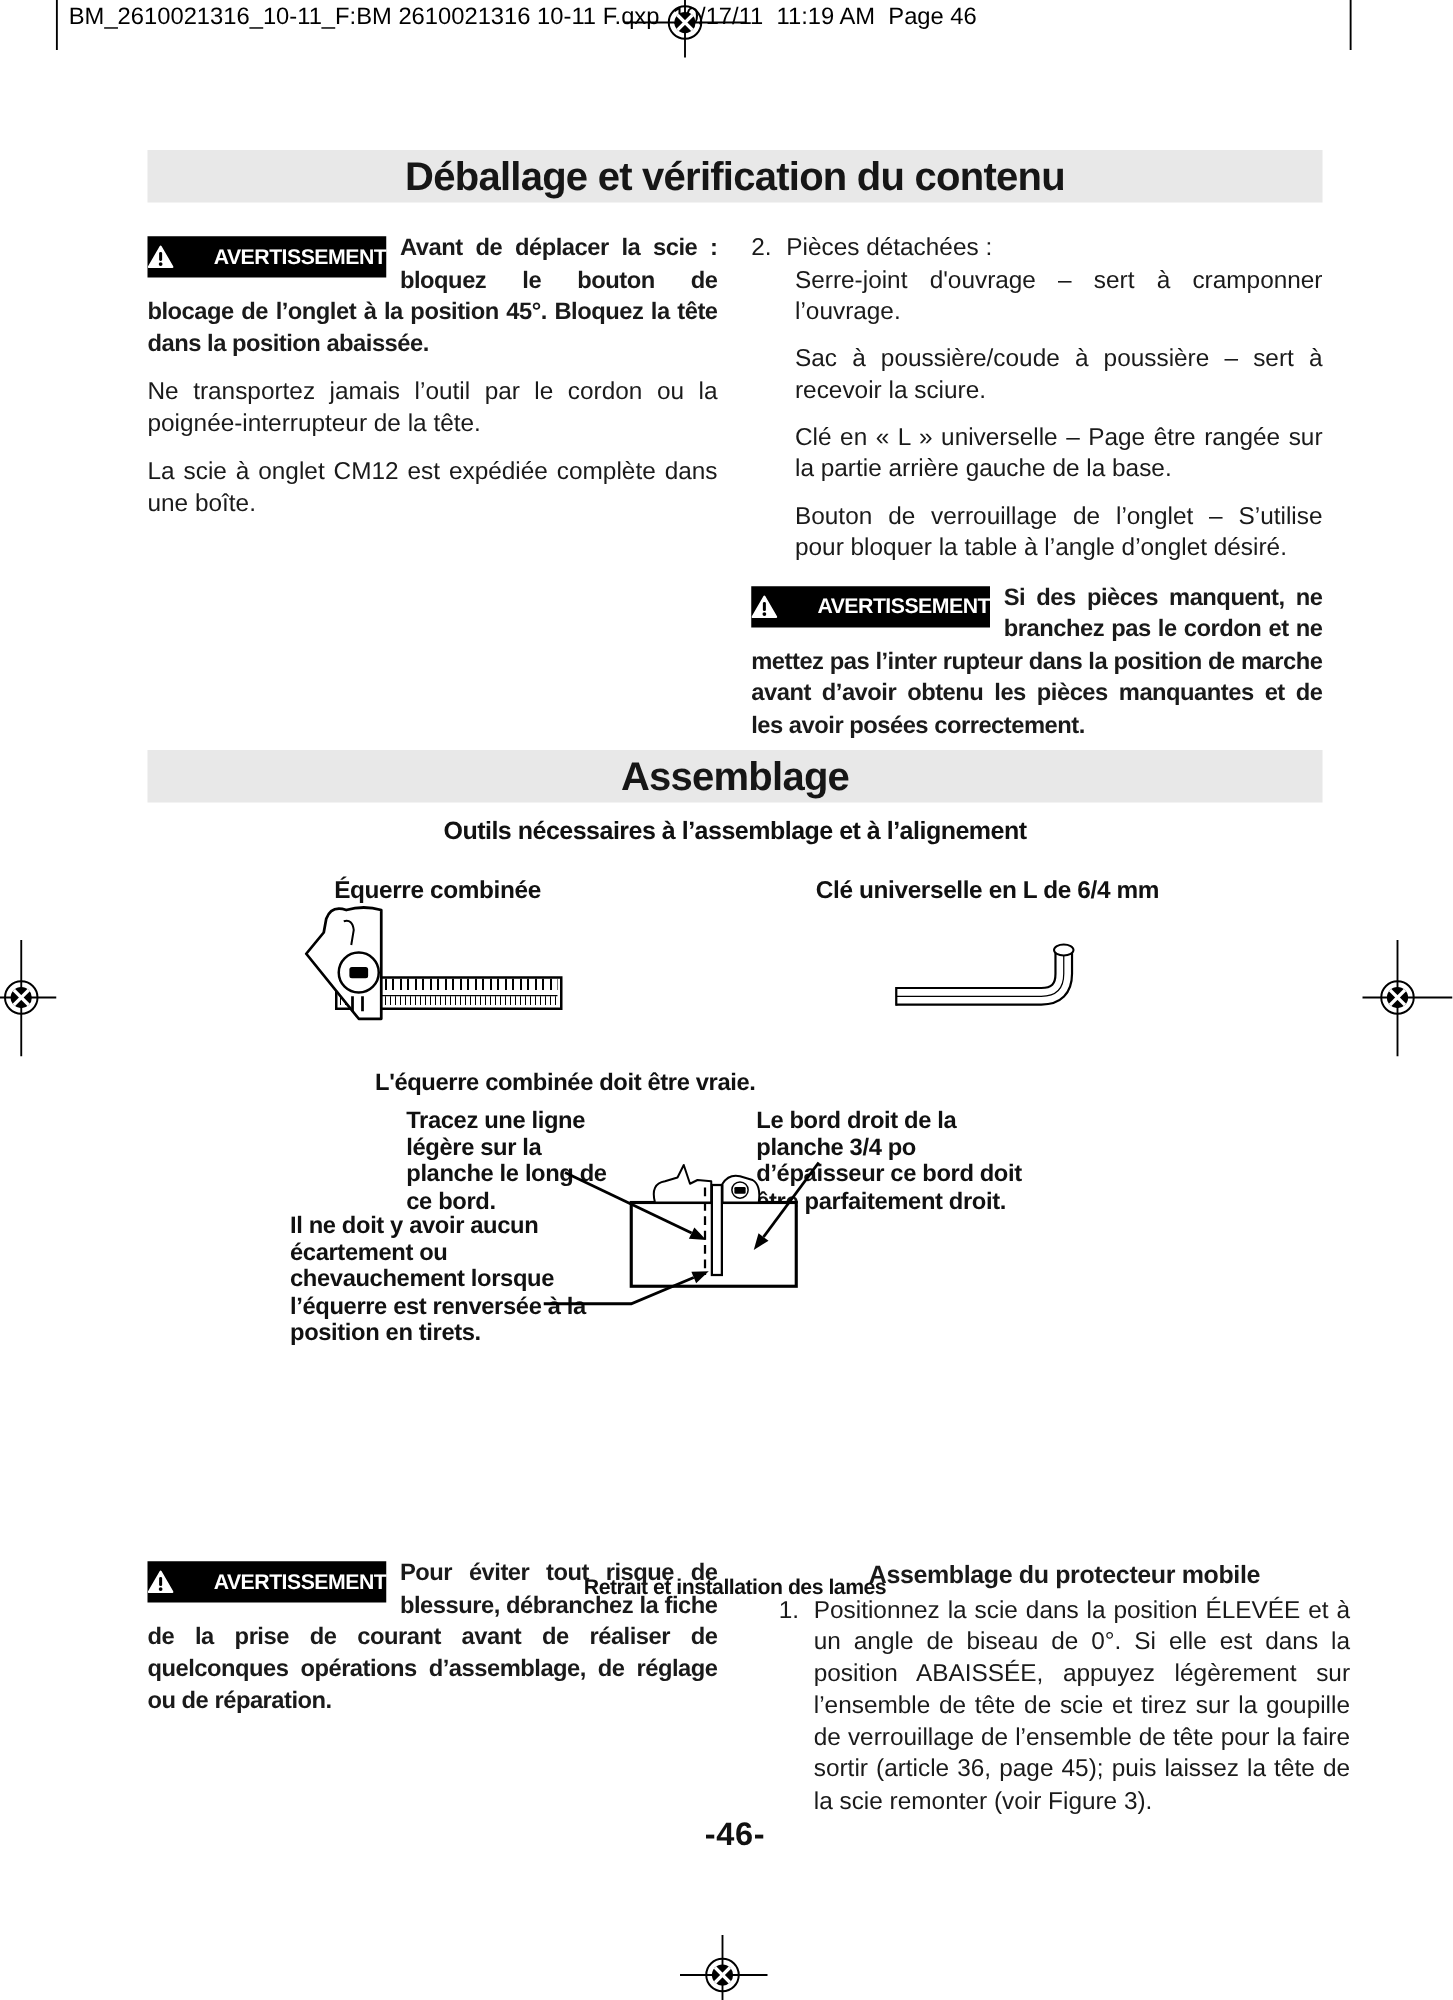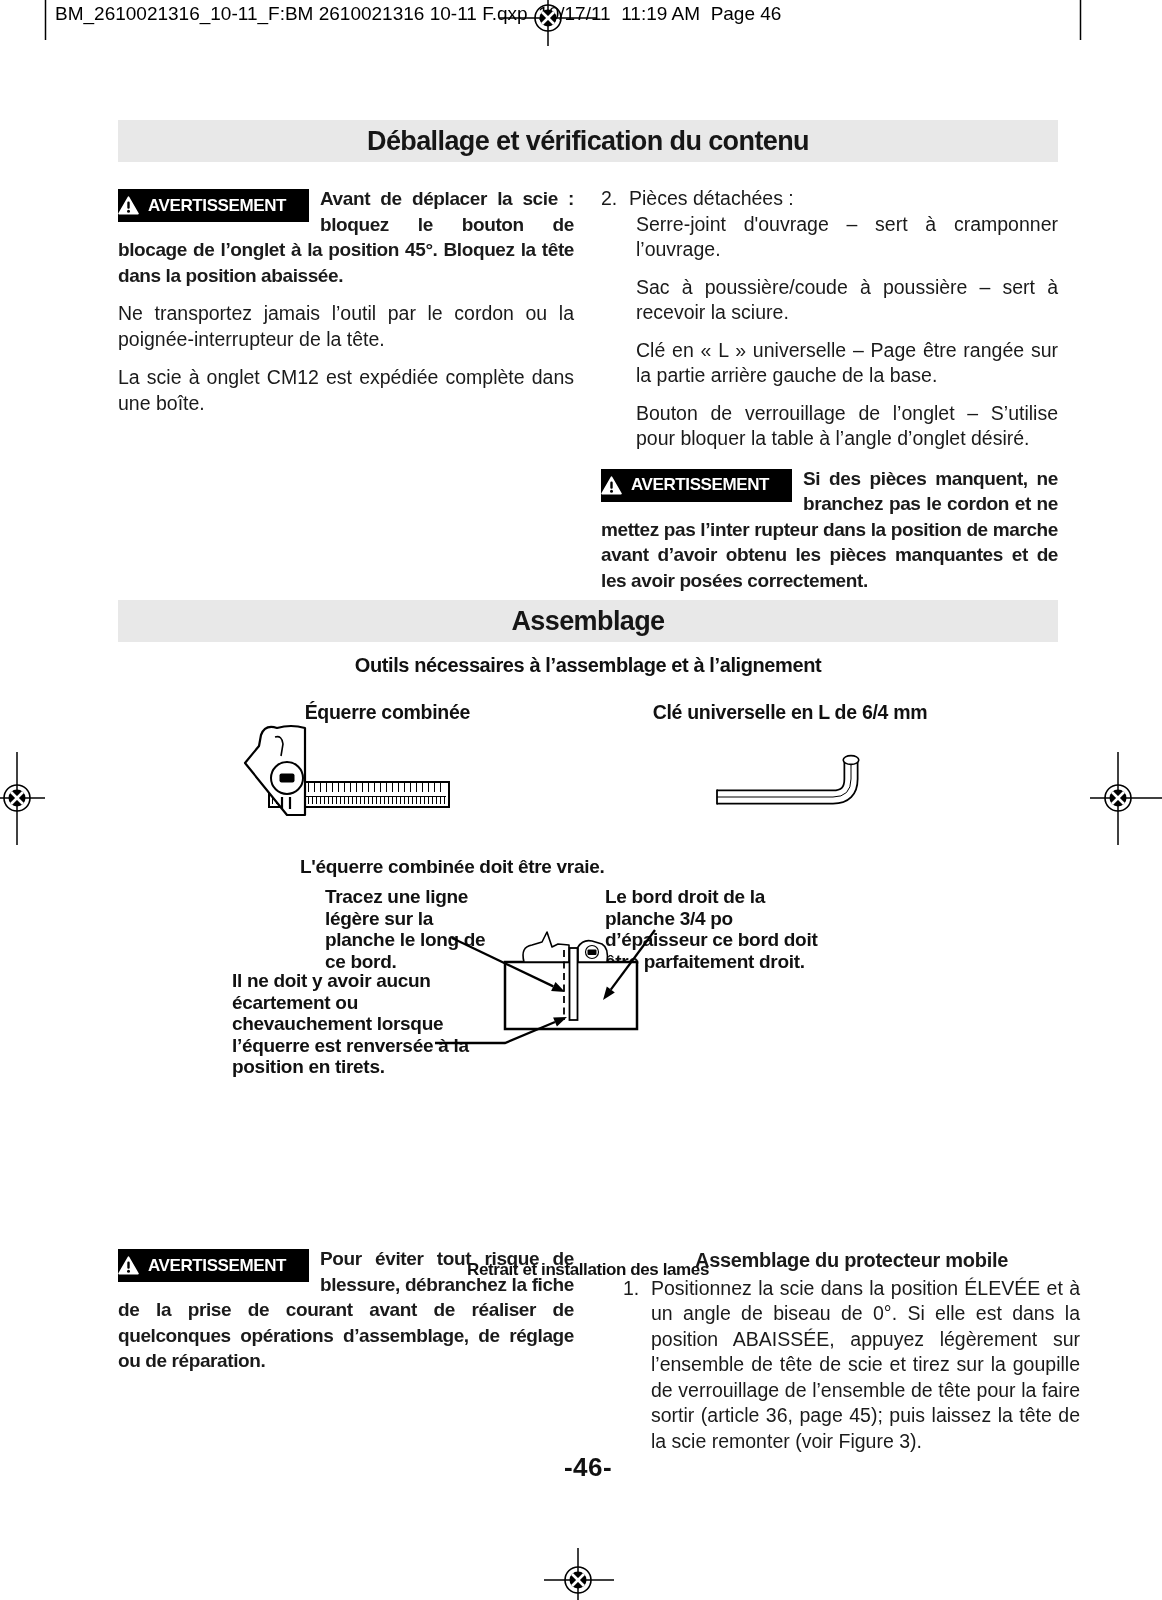"Déballage et vérification du contenu" .bar-title { font-size: 27px -> 32px }
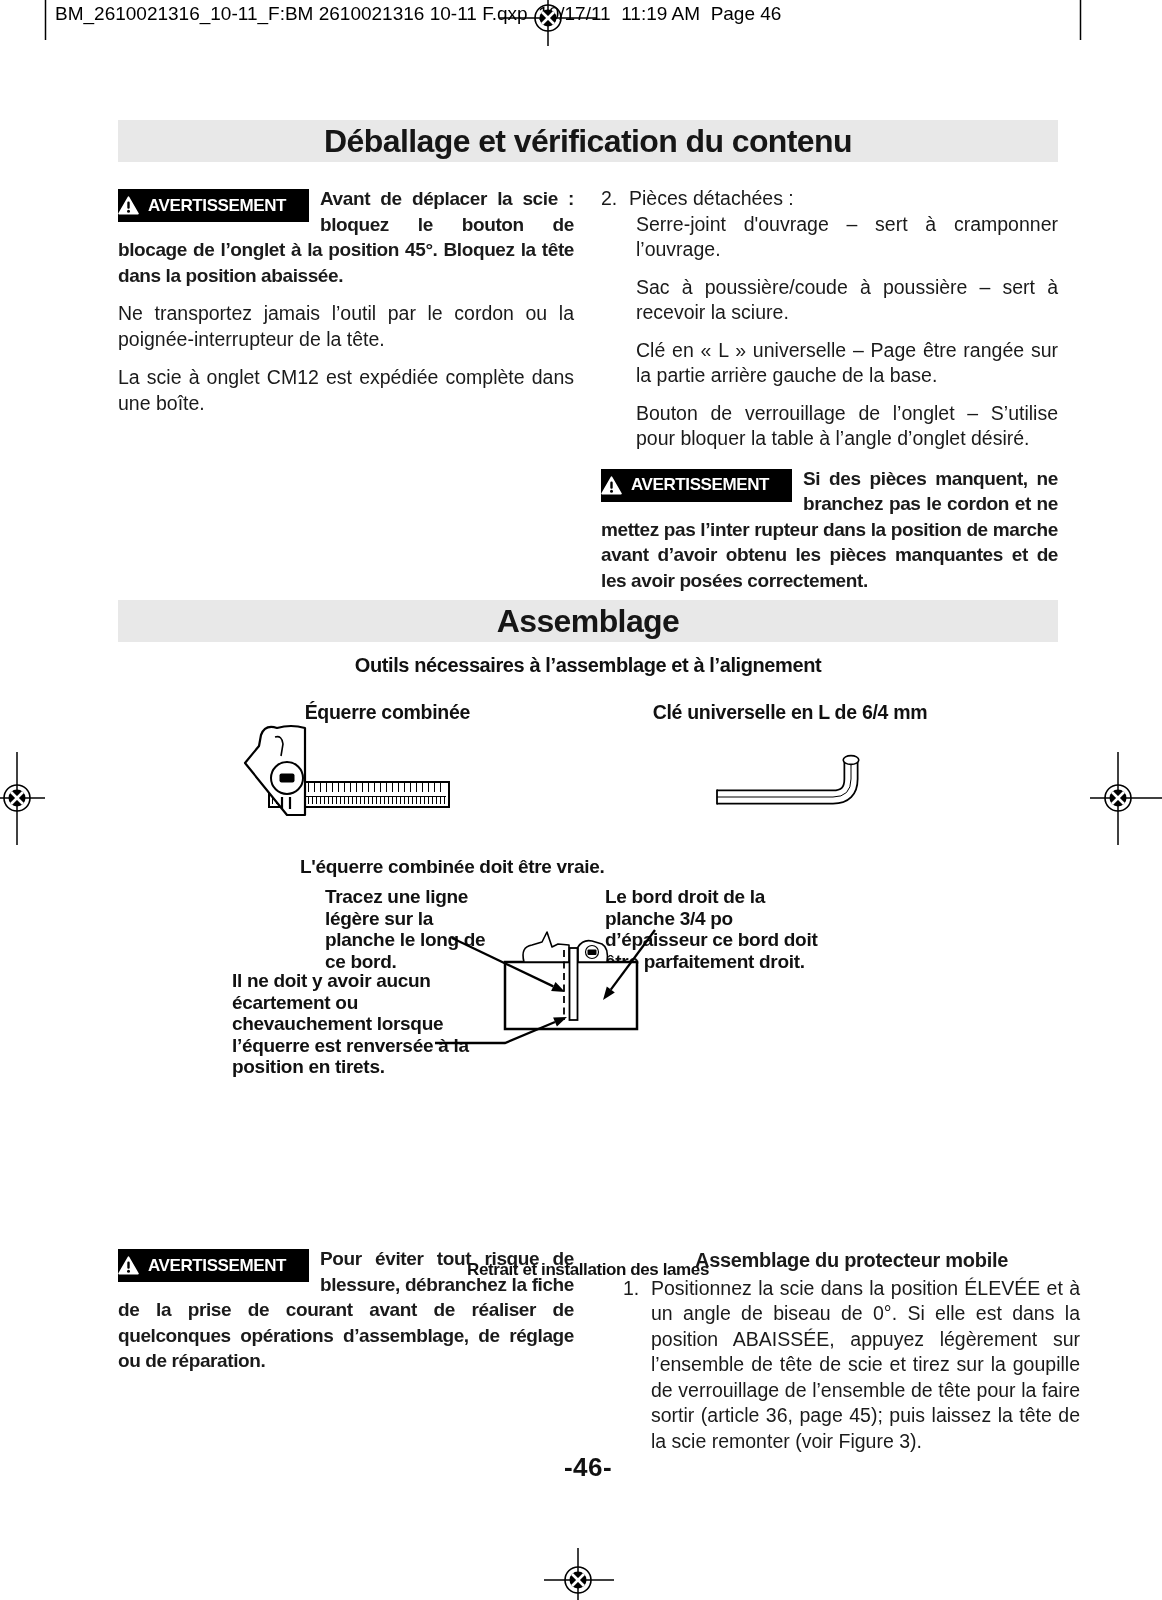"AVERTISSEMENT" .warnbox { justify-content: flex-start -> space-between }
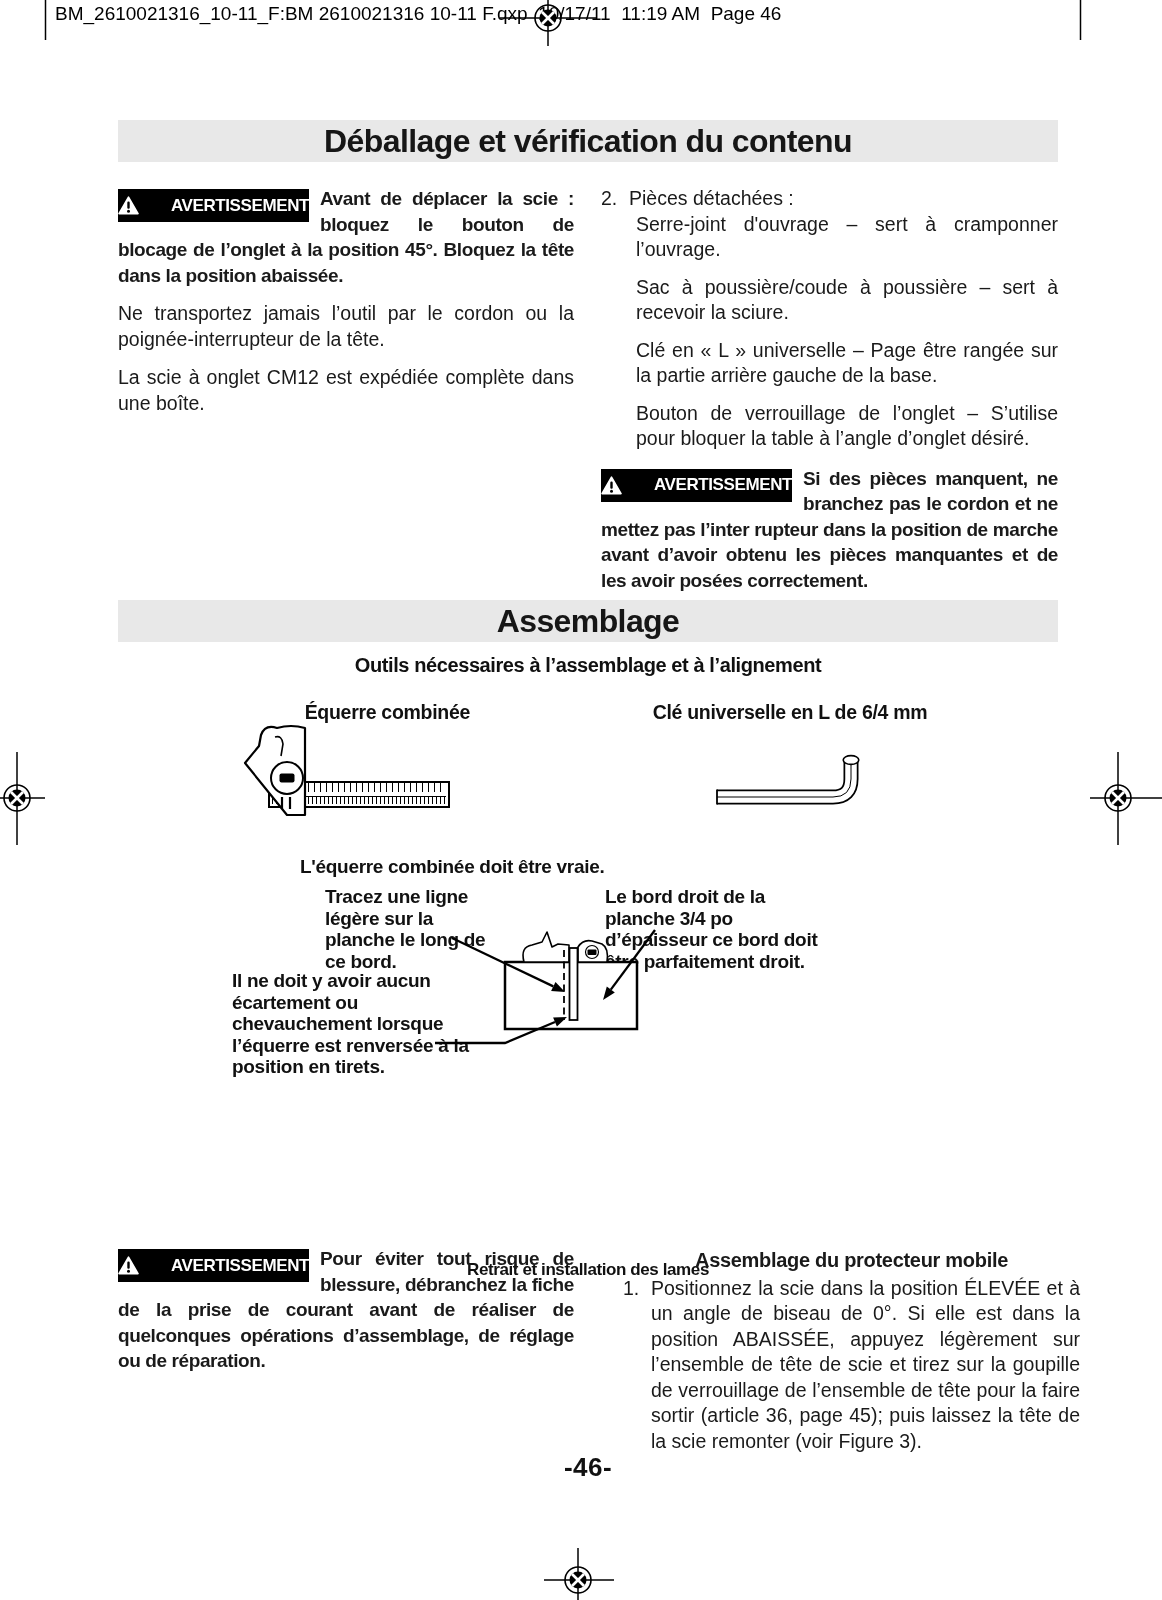"Équerre combinée" .tool-label.sq { text-align: right -> none }
